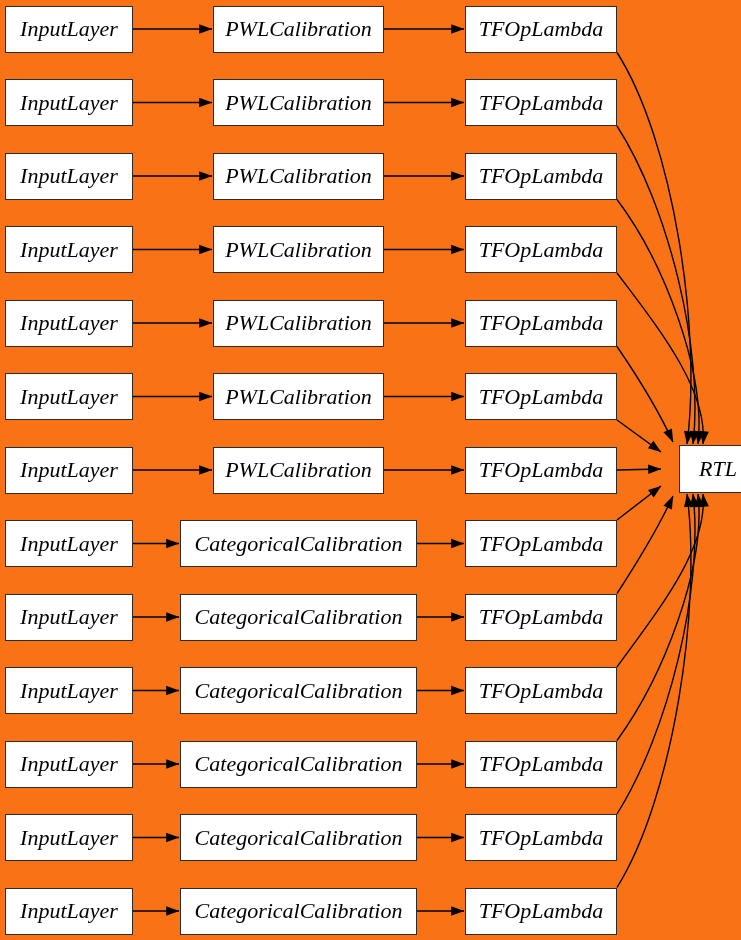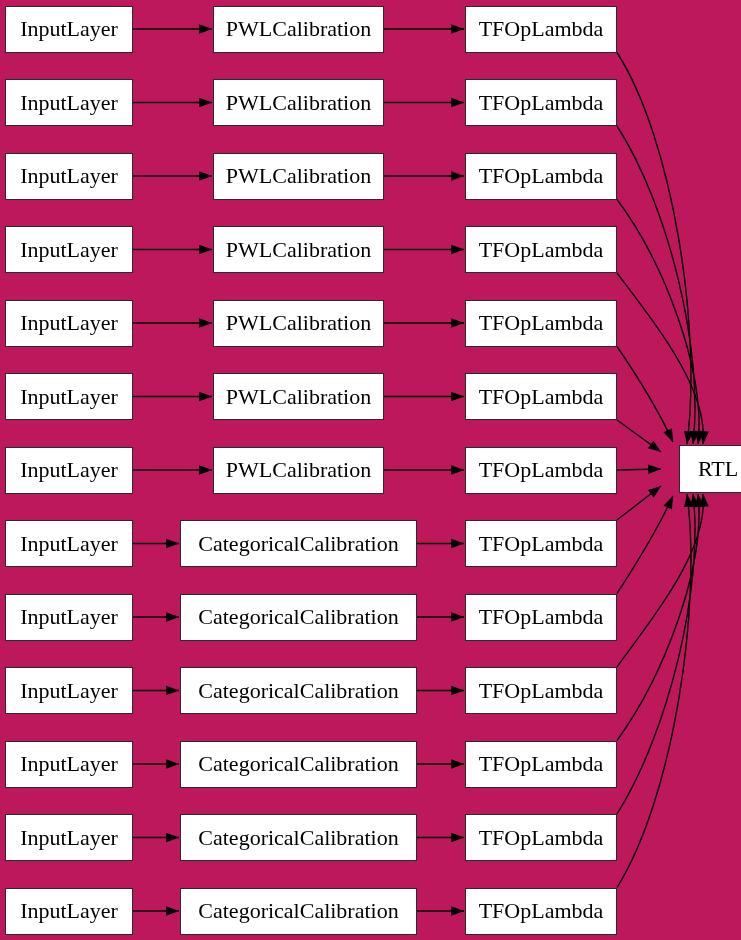"InputLayer" .canvas { background: #be185d -> #f97316; font-style: none -> italic }
